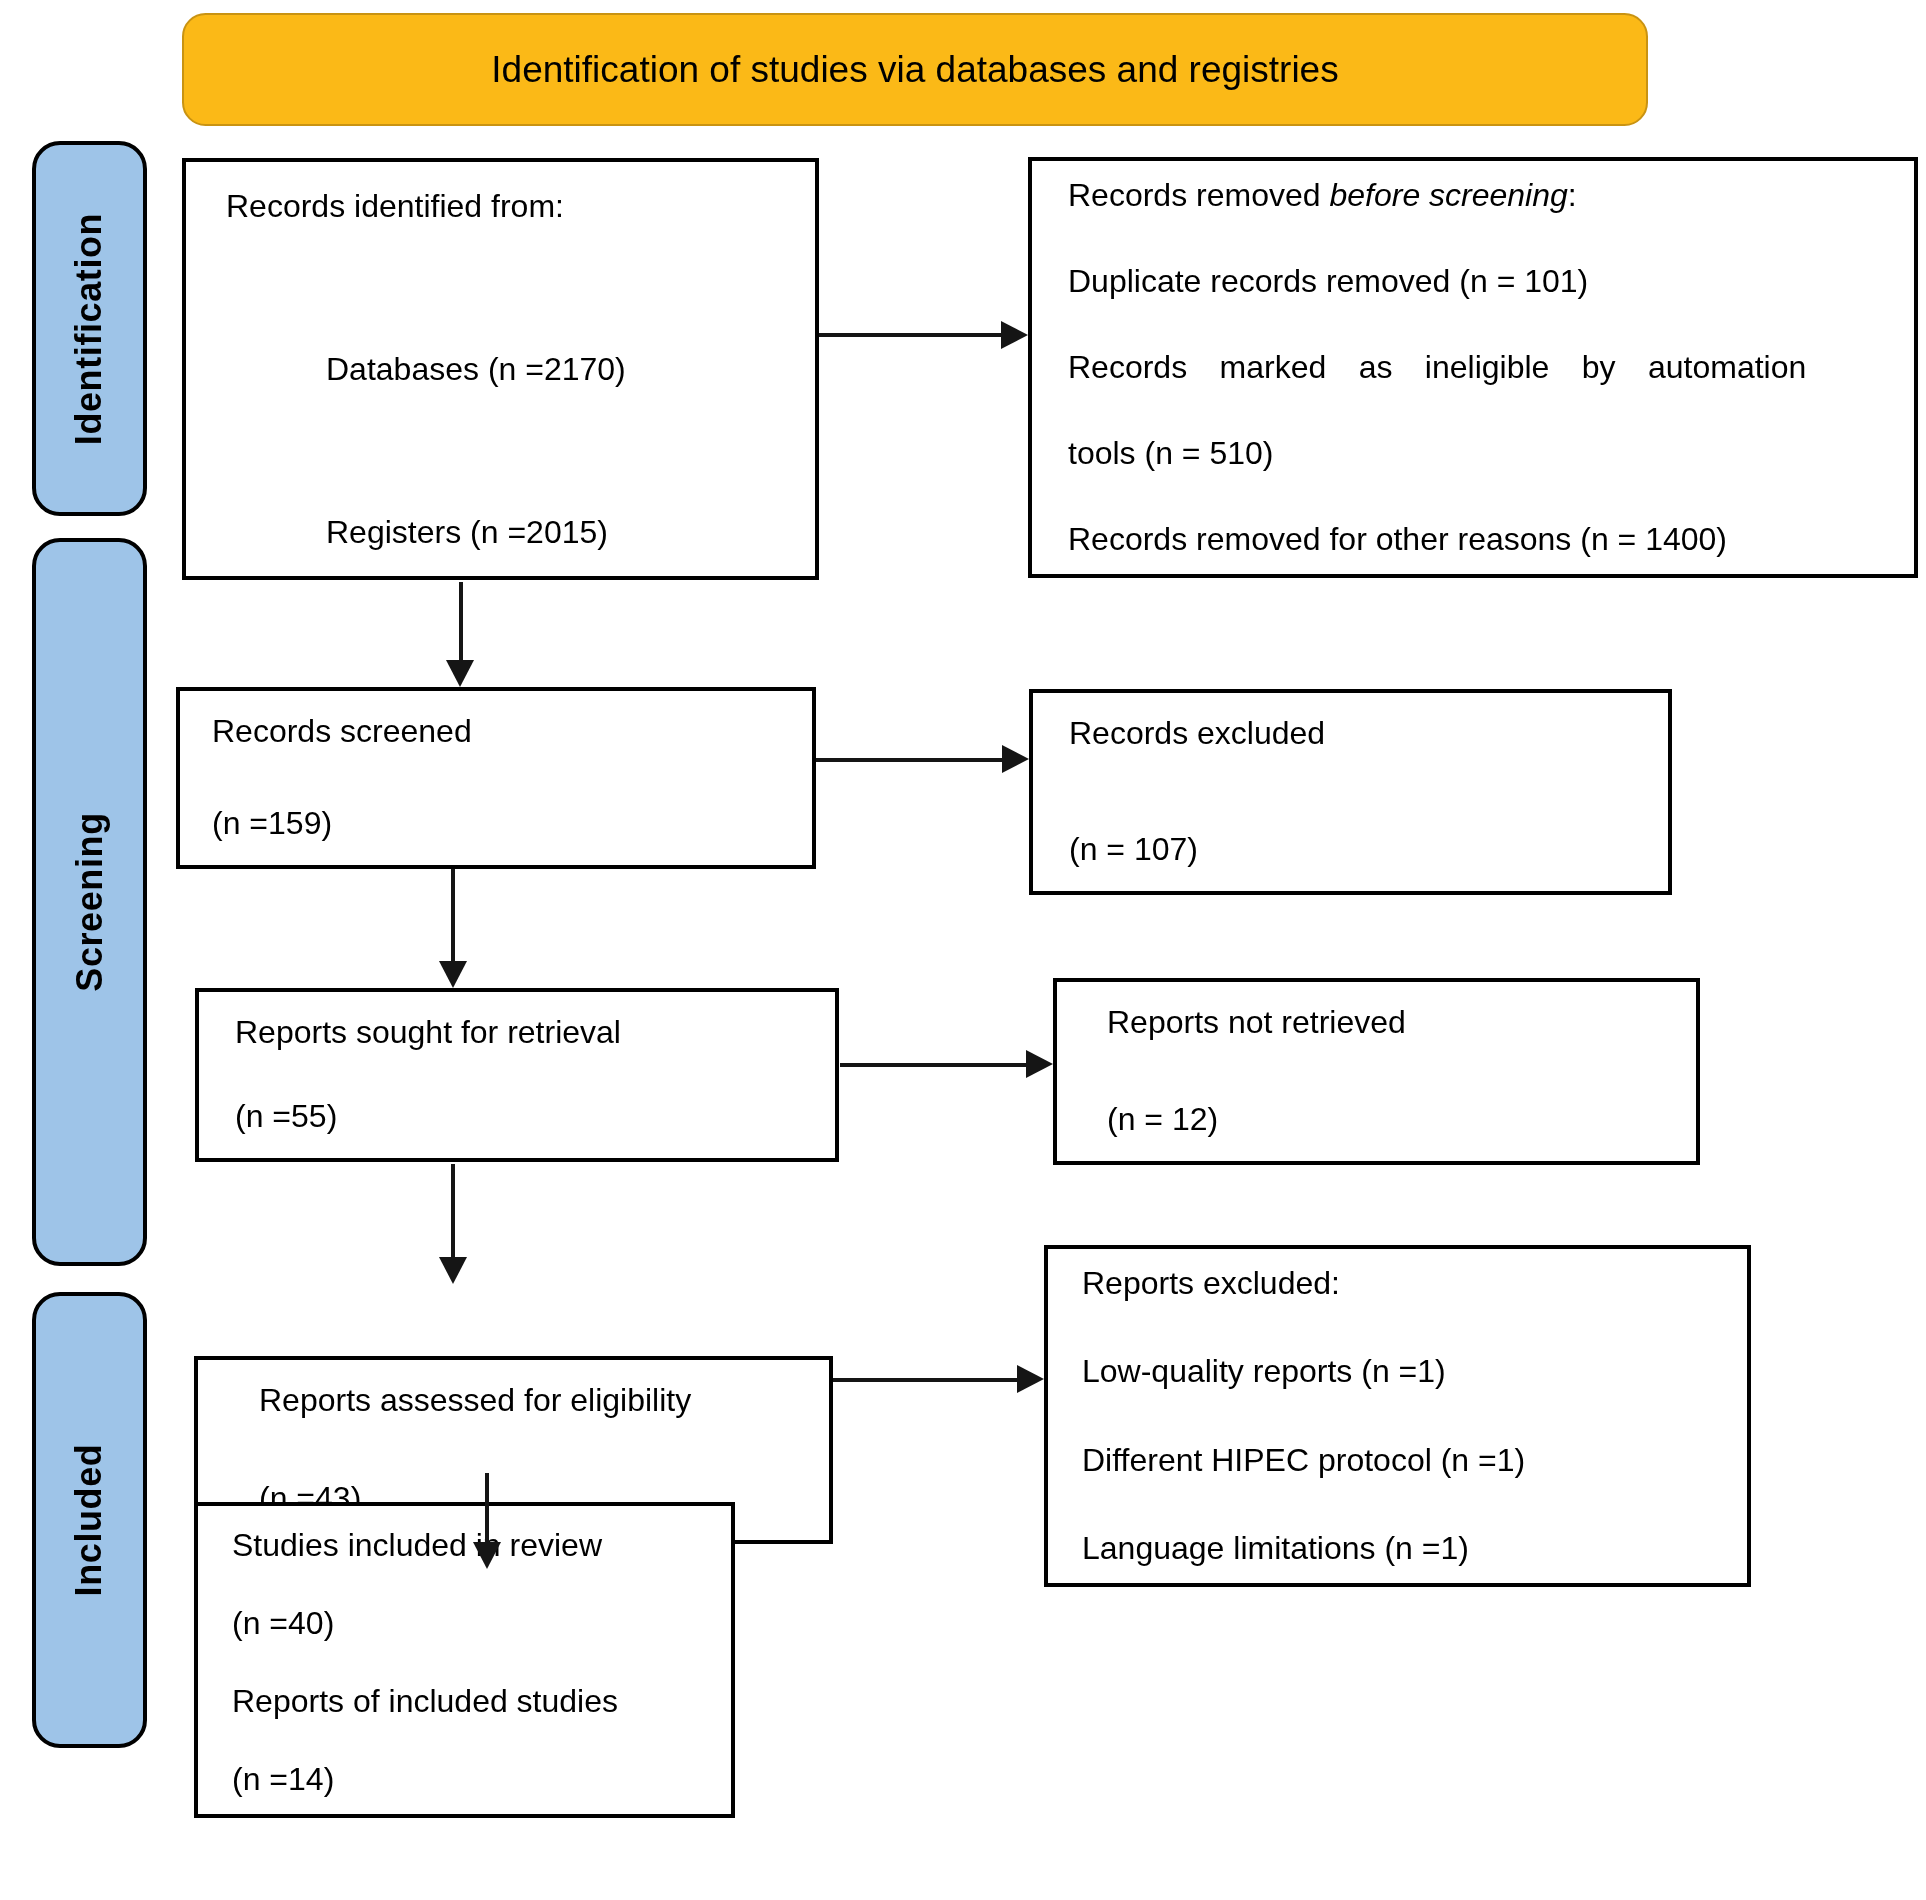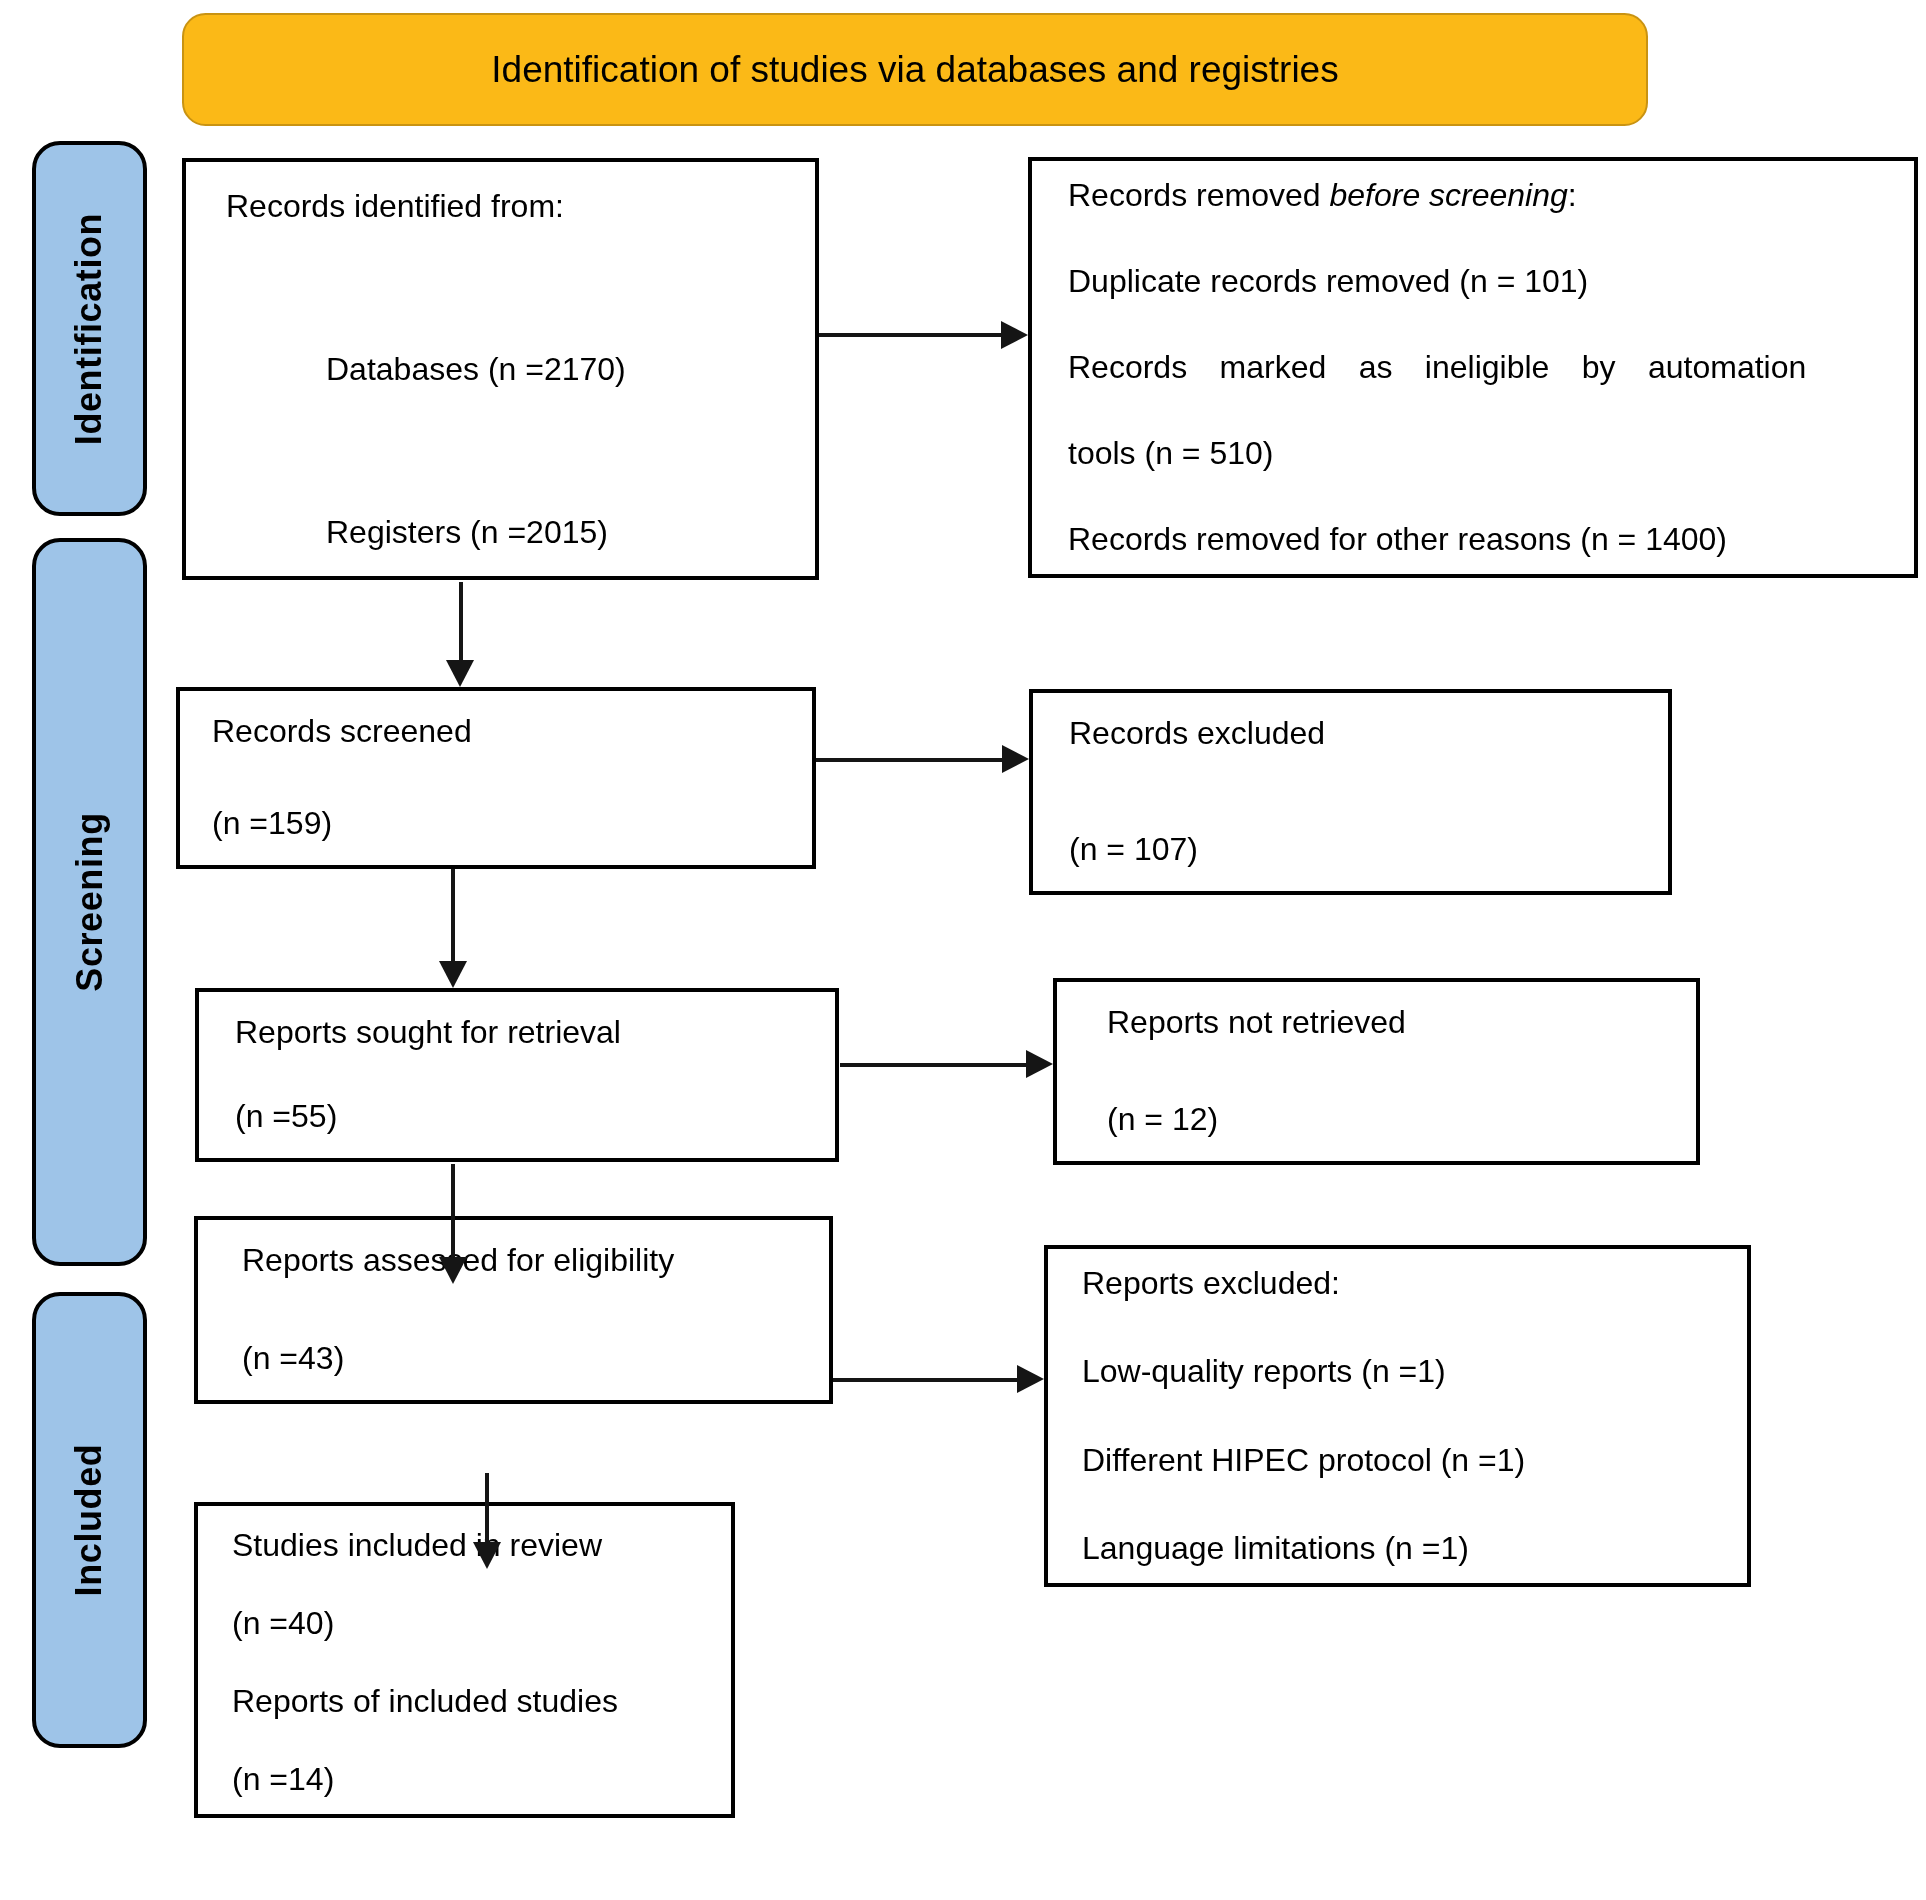"Reports assessed for eligibility" .b7 { padding-left: 44px -> 61px; top: 1216px -> 1356px }
